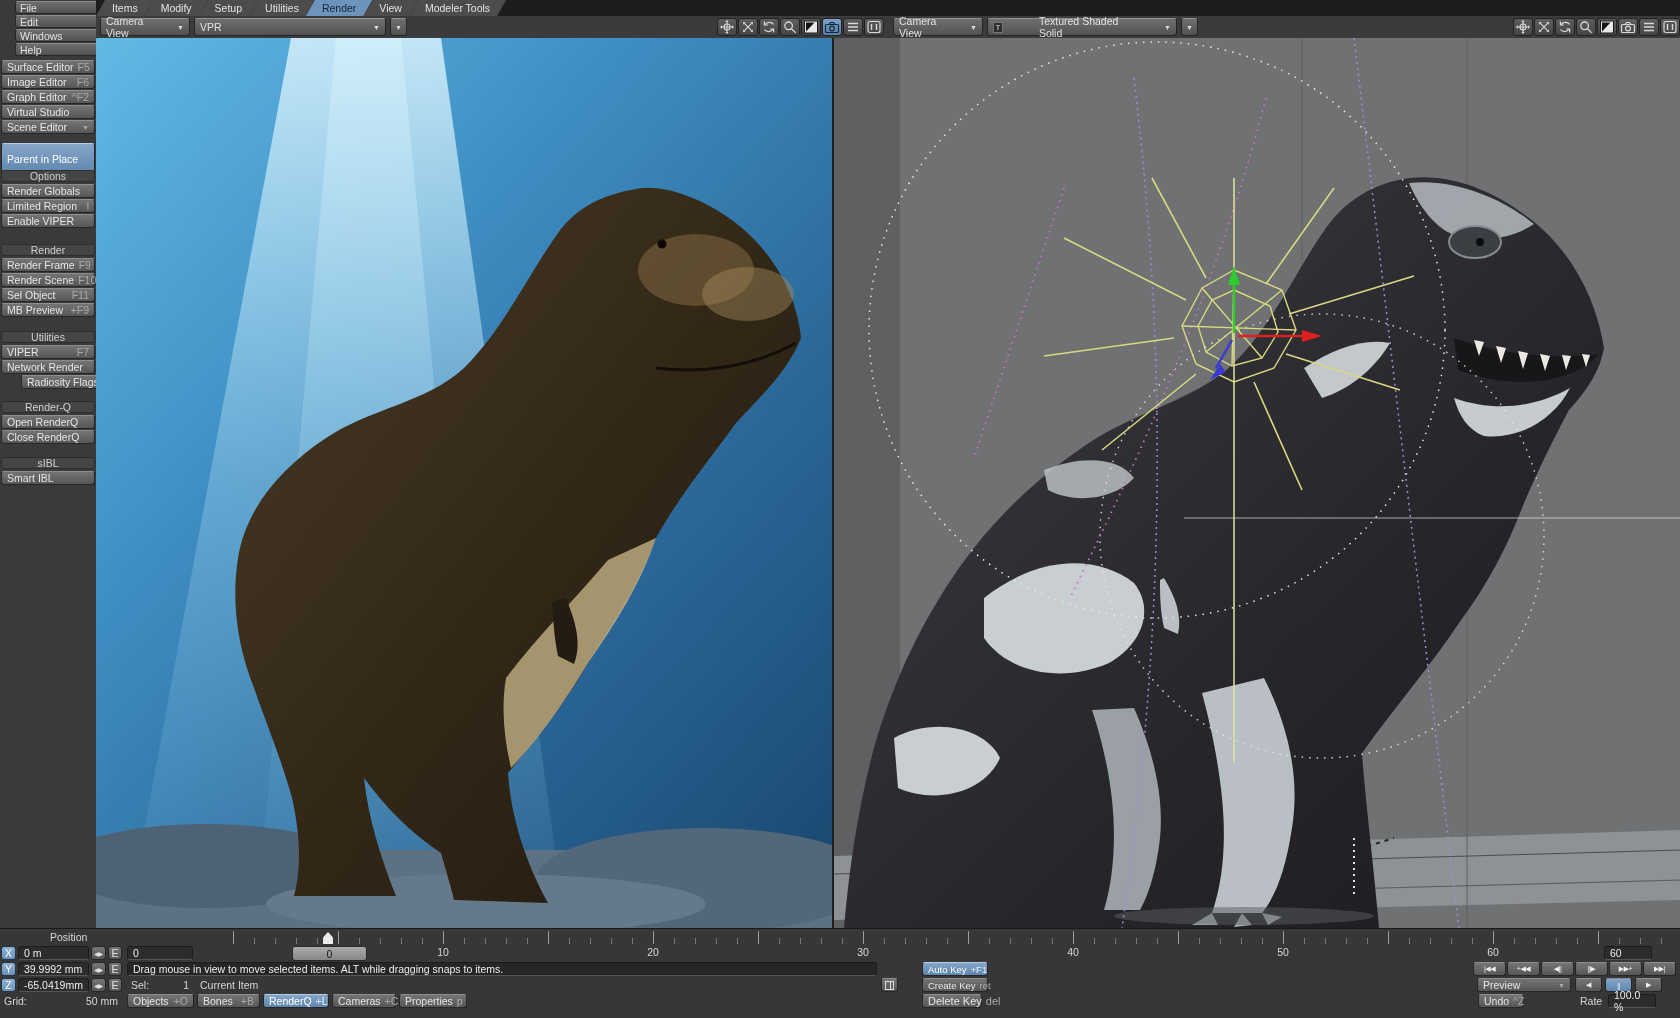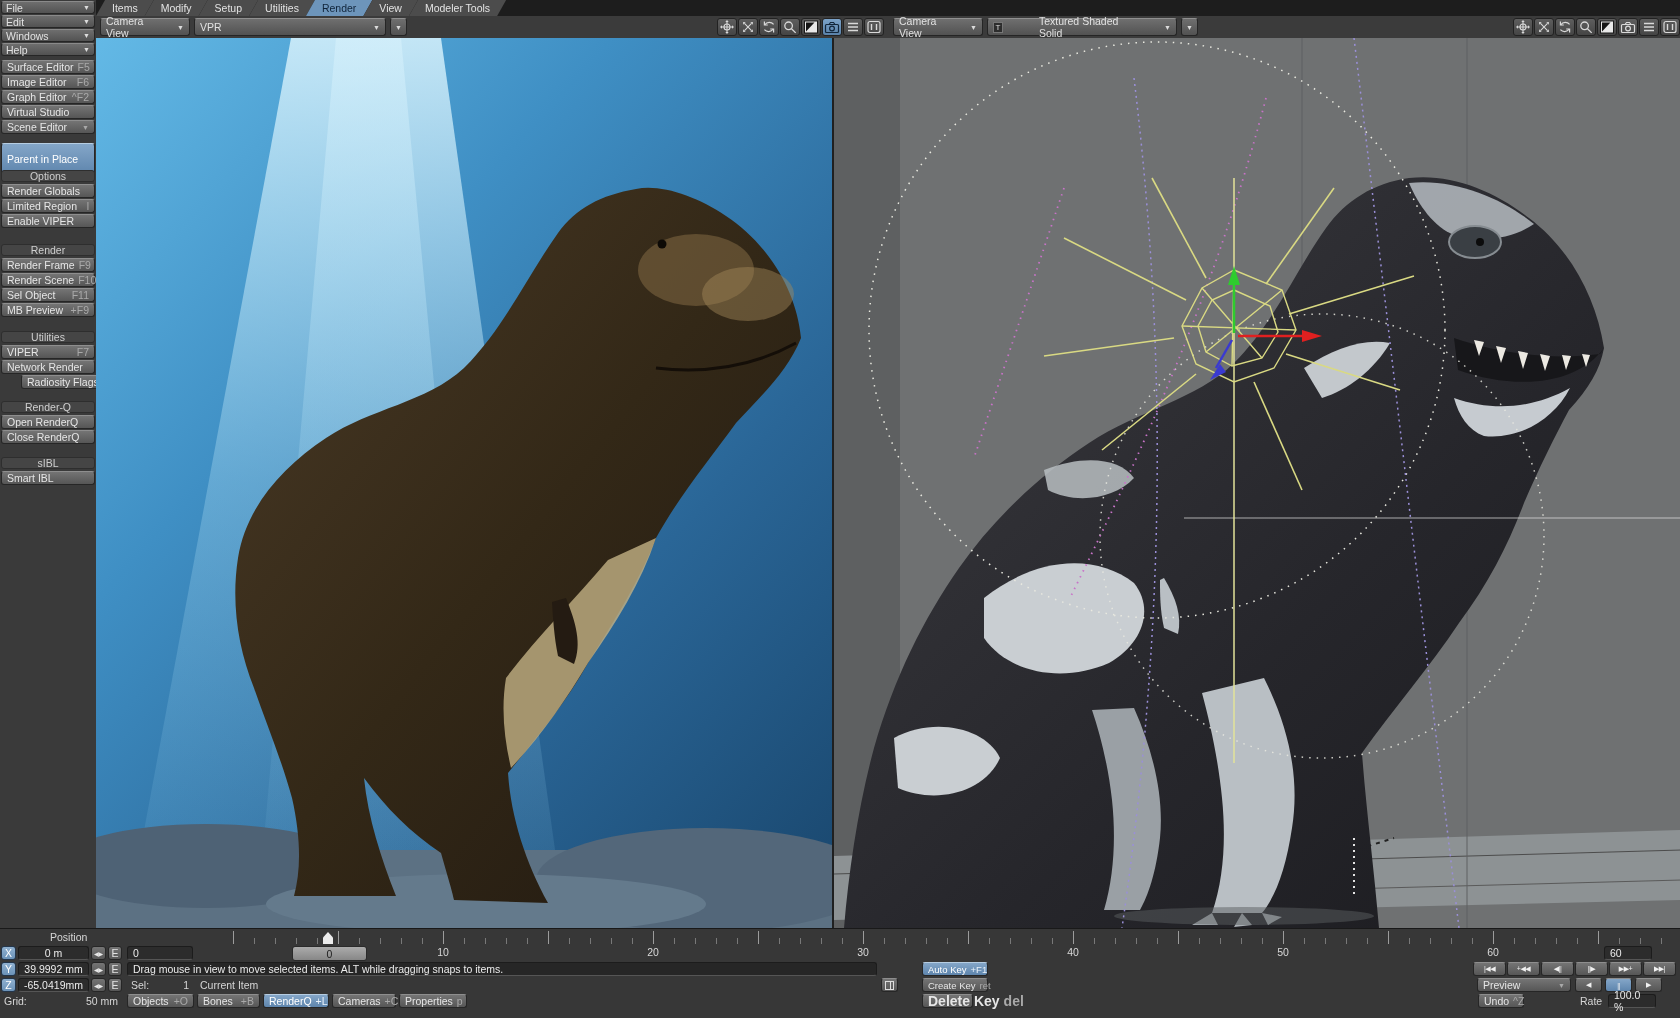"File" .menu-row { margin: 1px 1px 0 1px -> 1px 1px 0 15px }
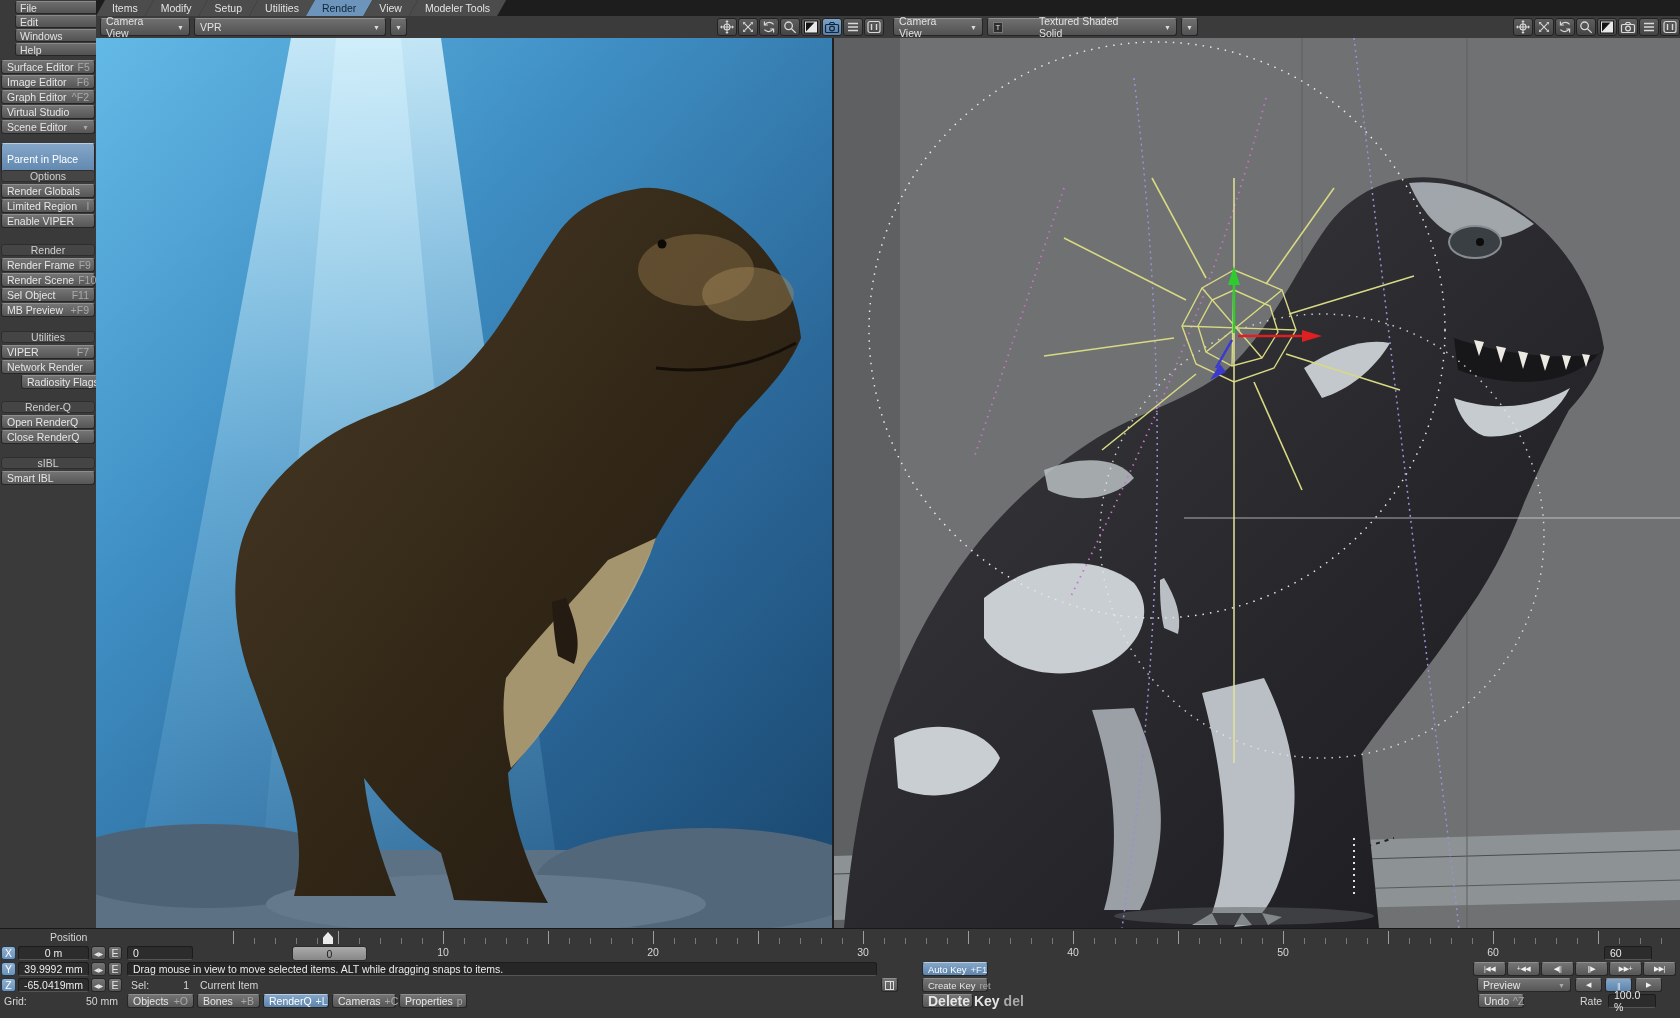"0 m" .field.r { justify-content: center -> flex-start }
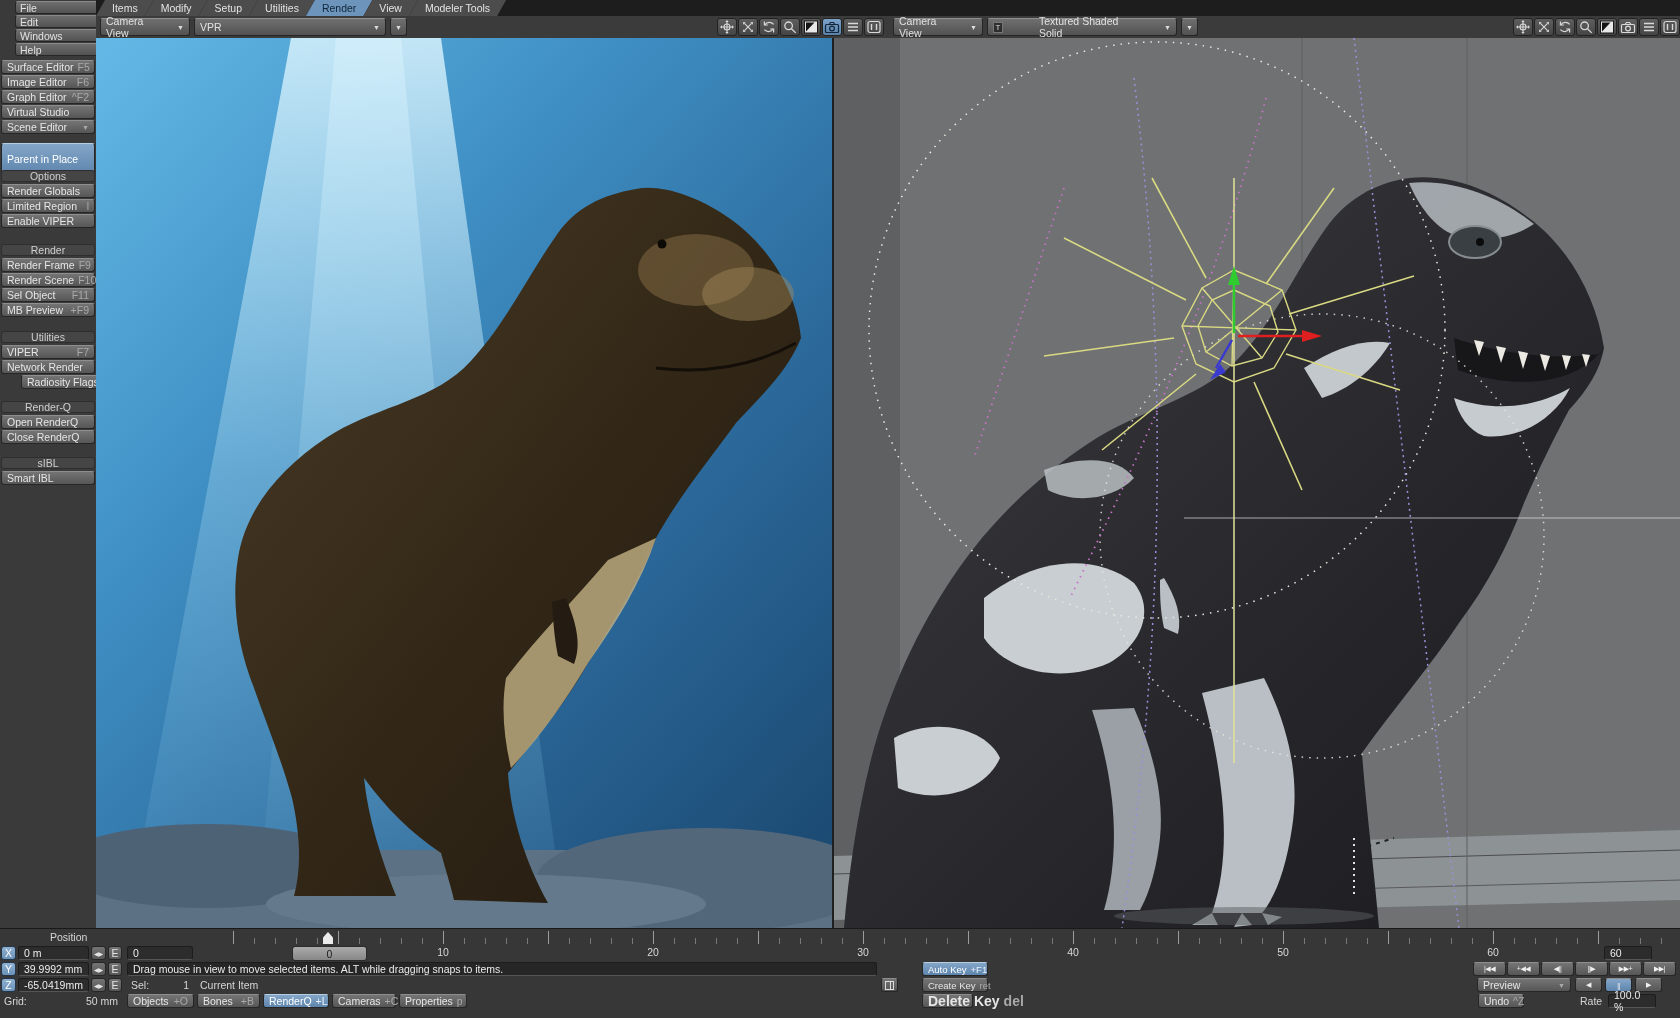"Delete Key" div.btn { font-size: 14px -> 11px; font-weight: bold -> none; width: 51px -> 60px }
